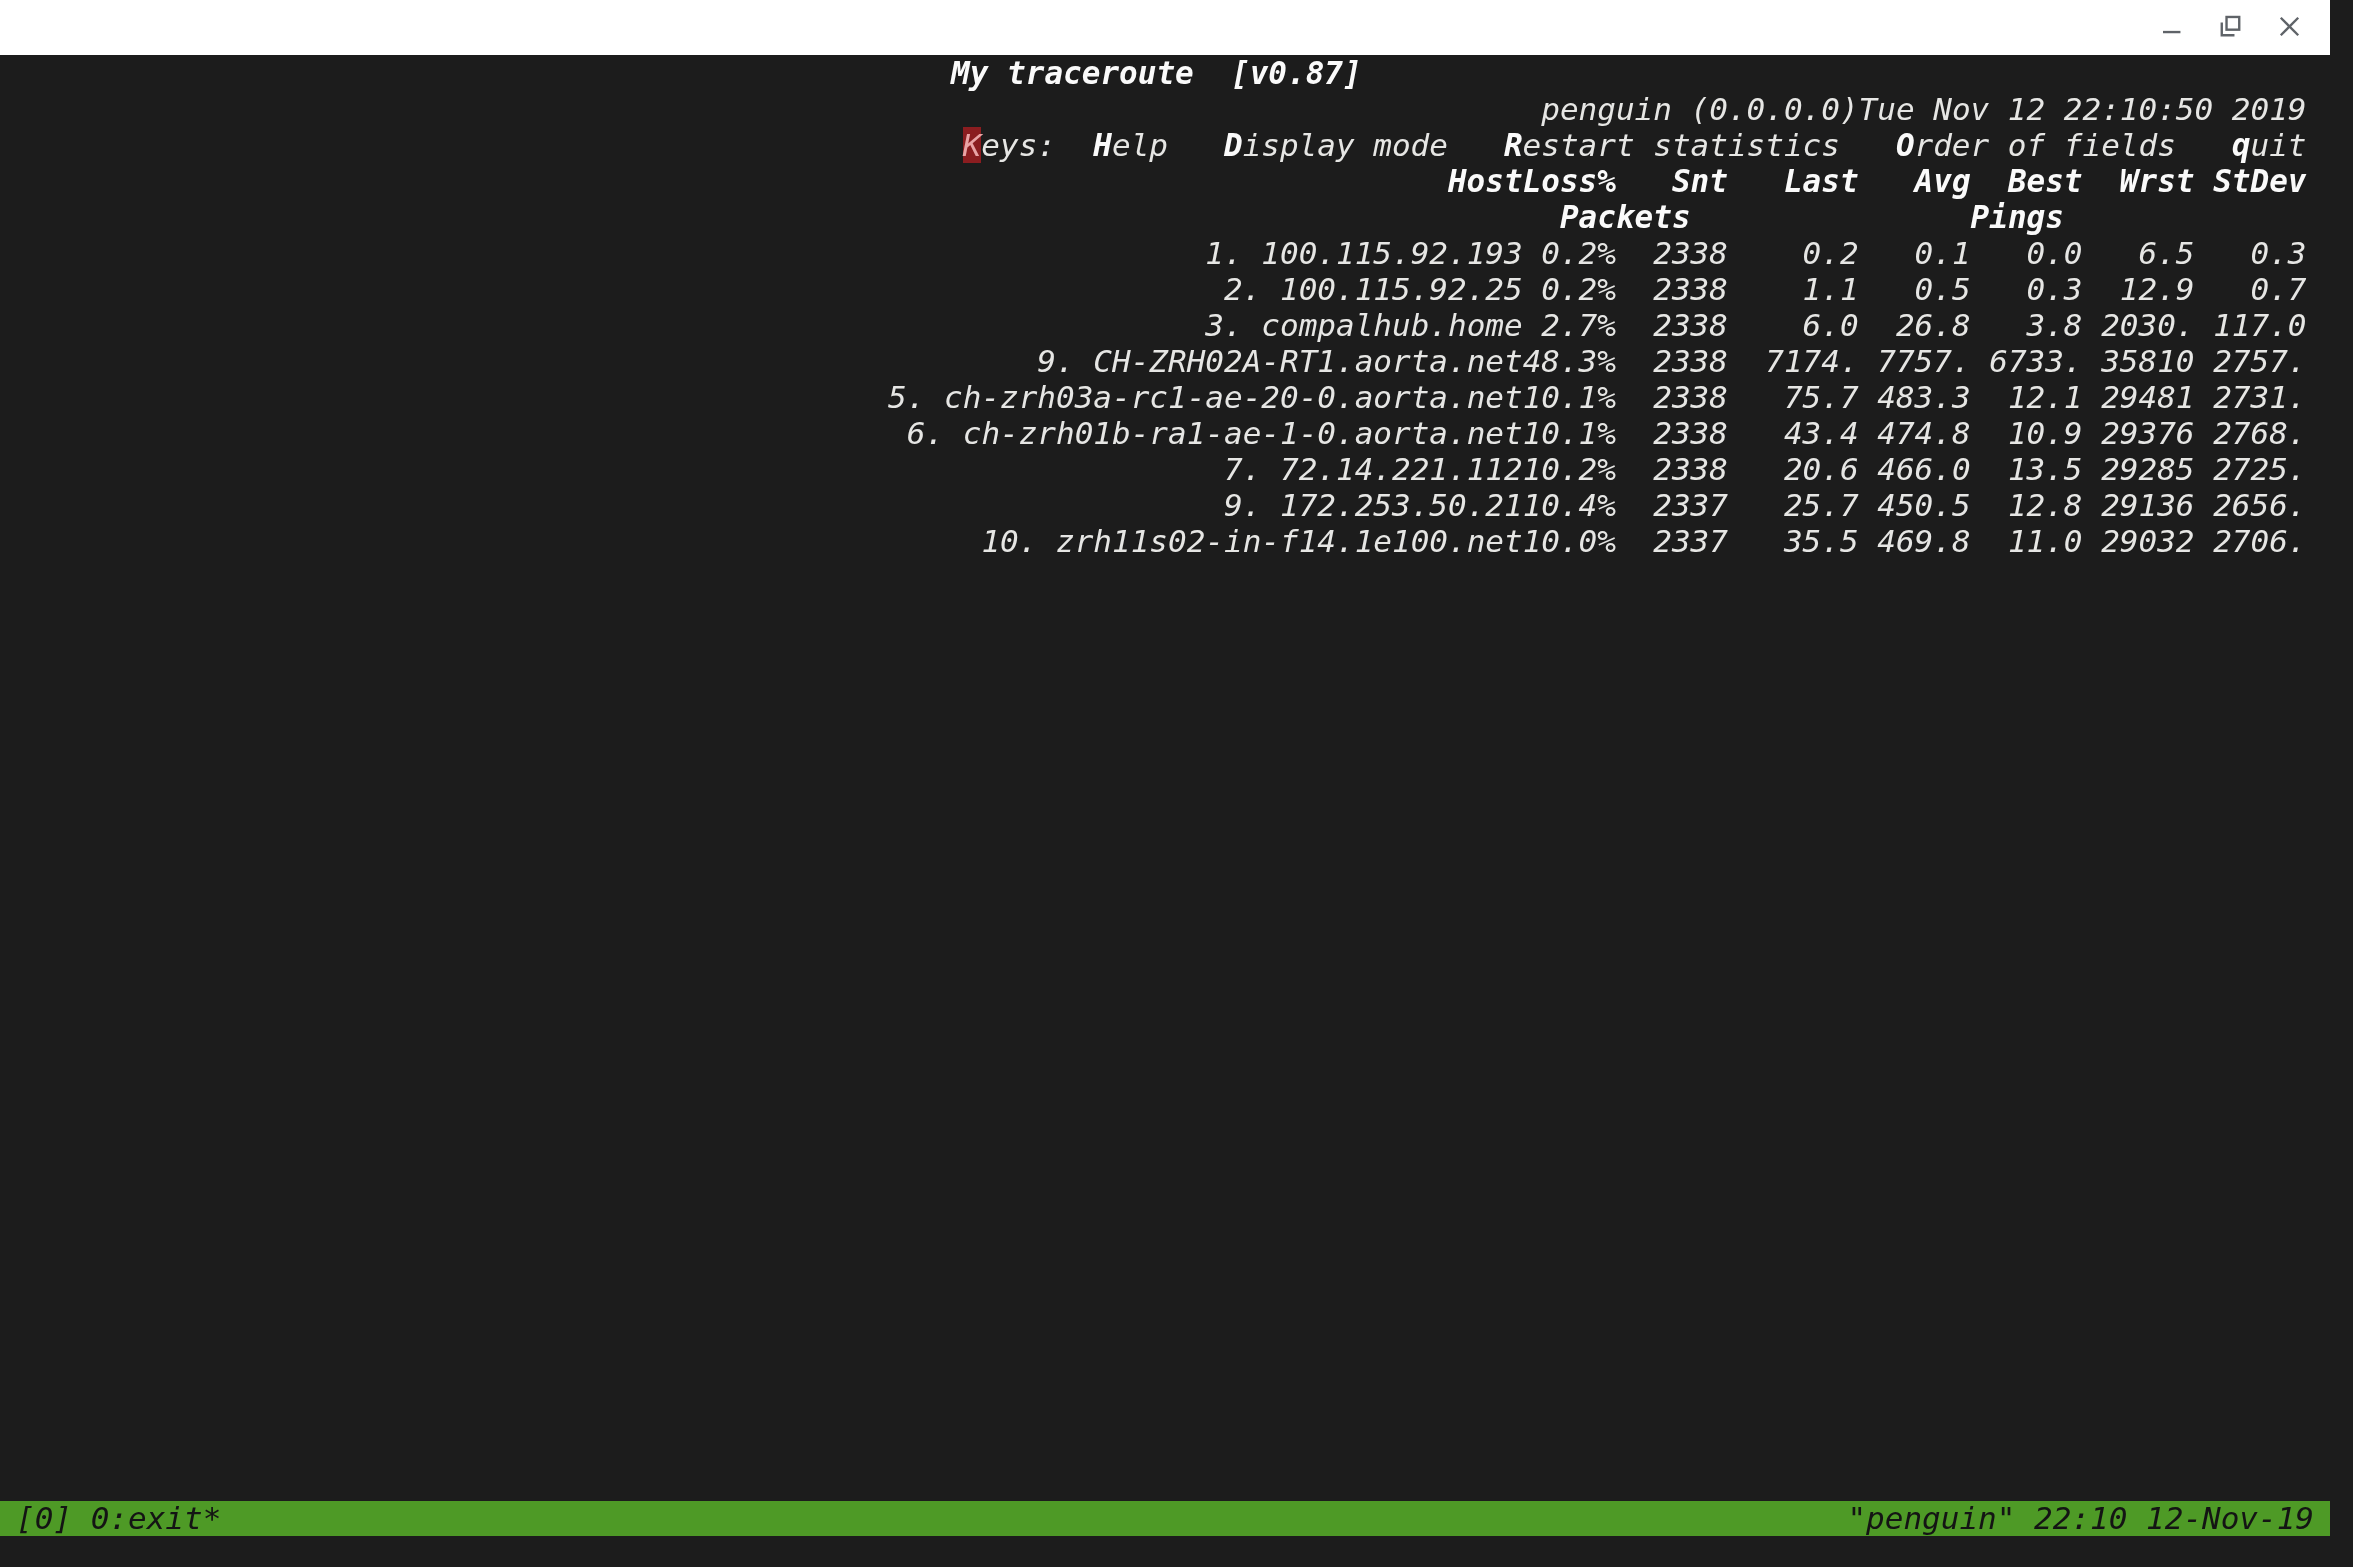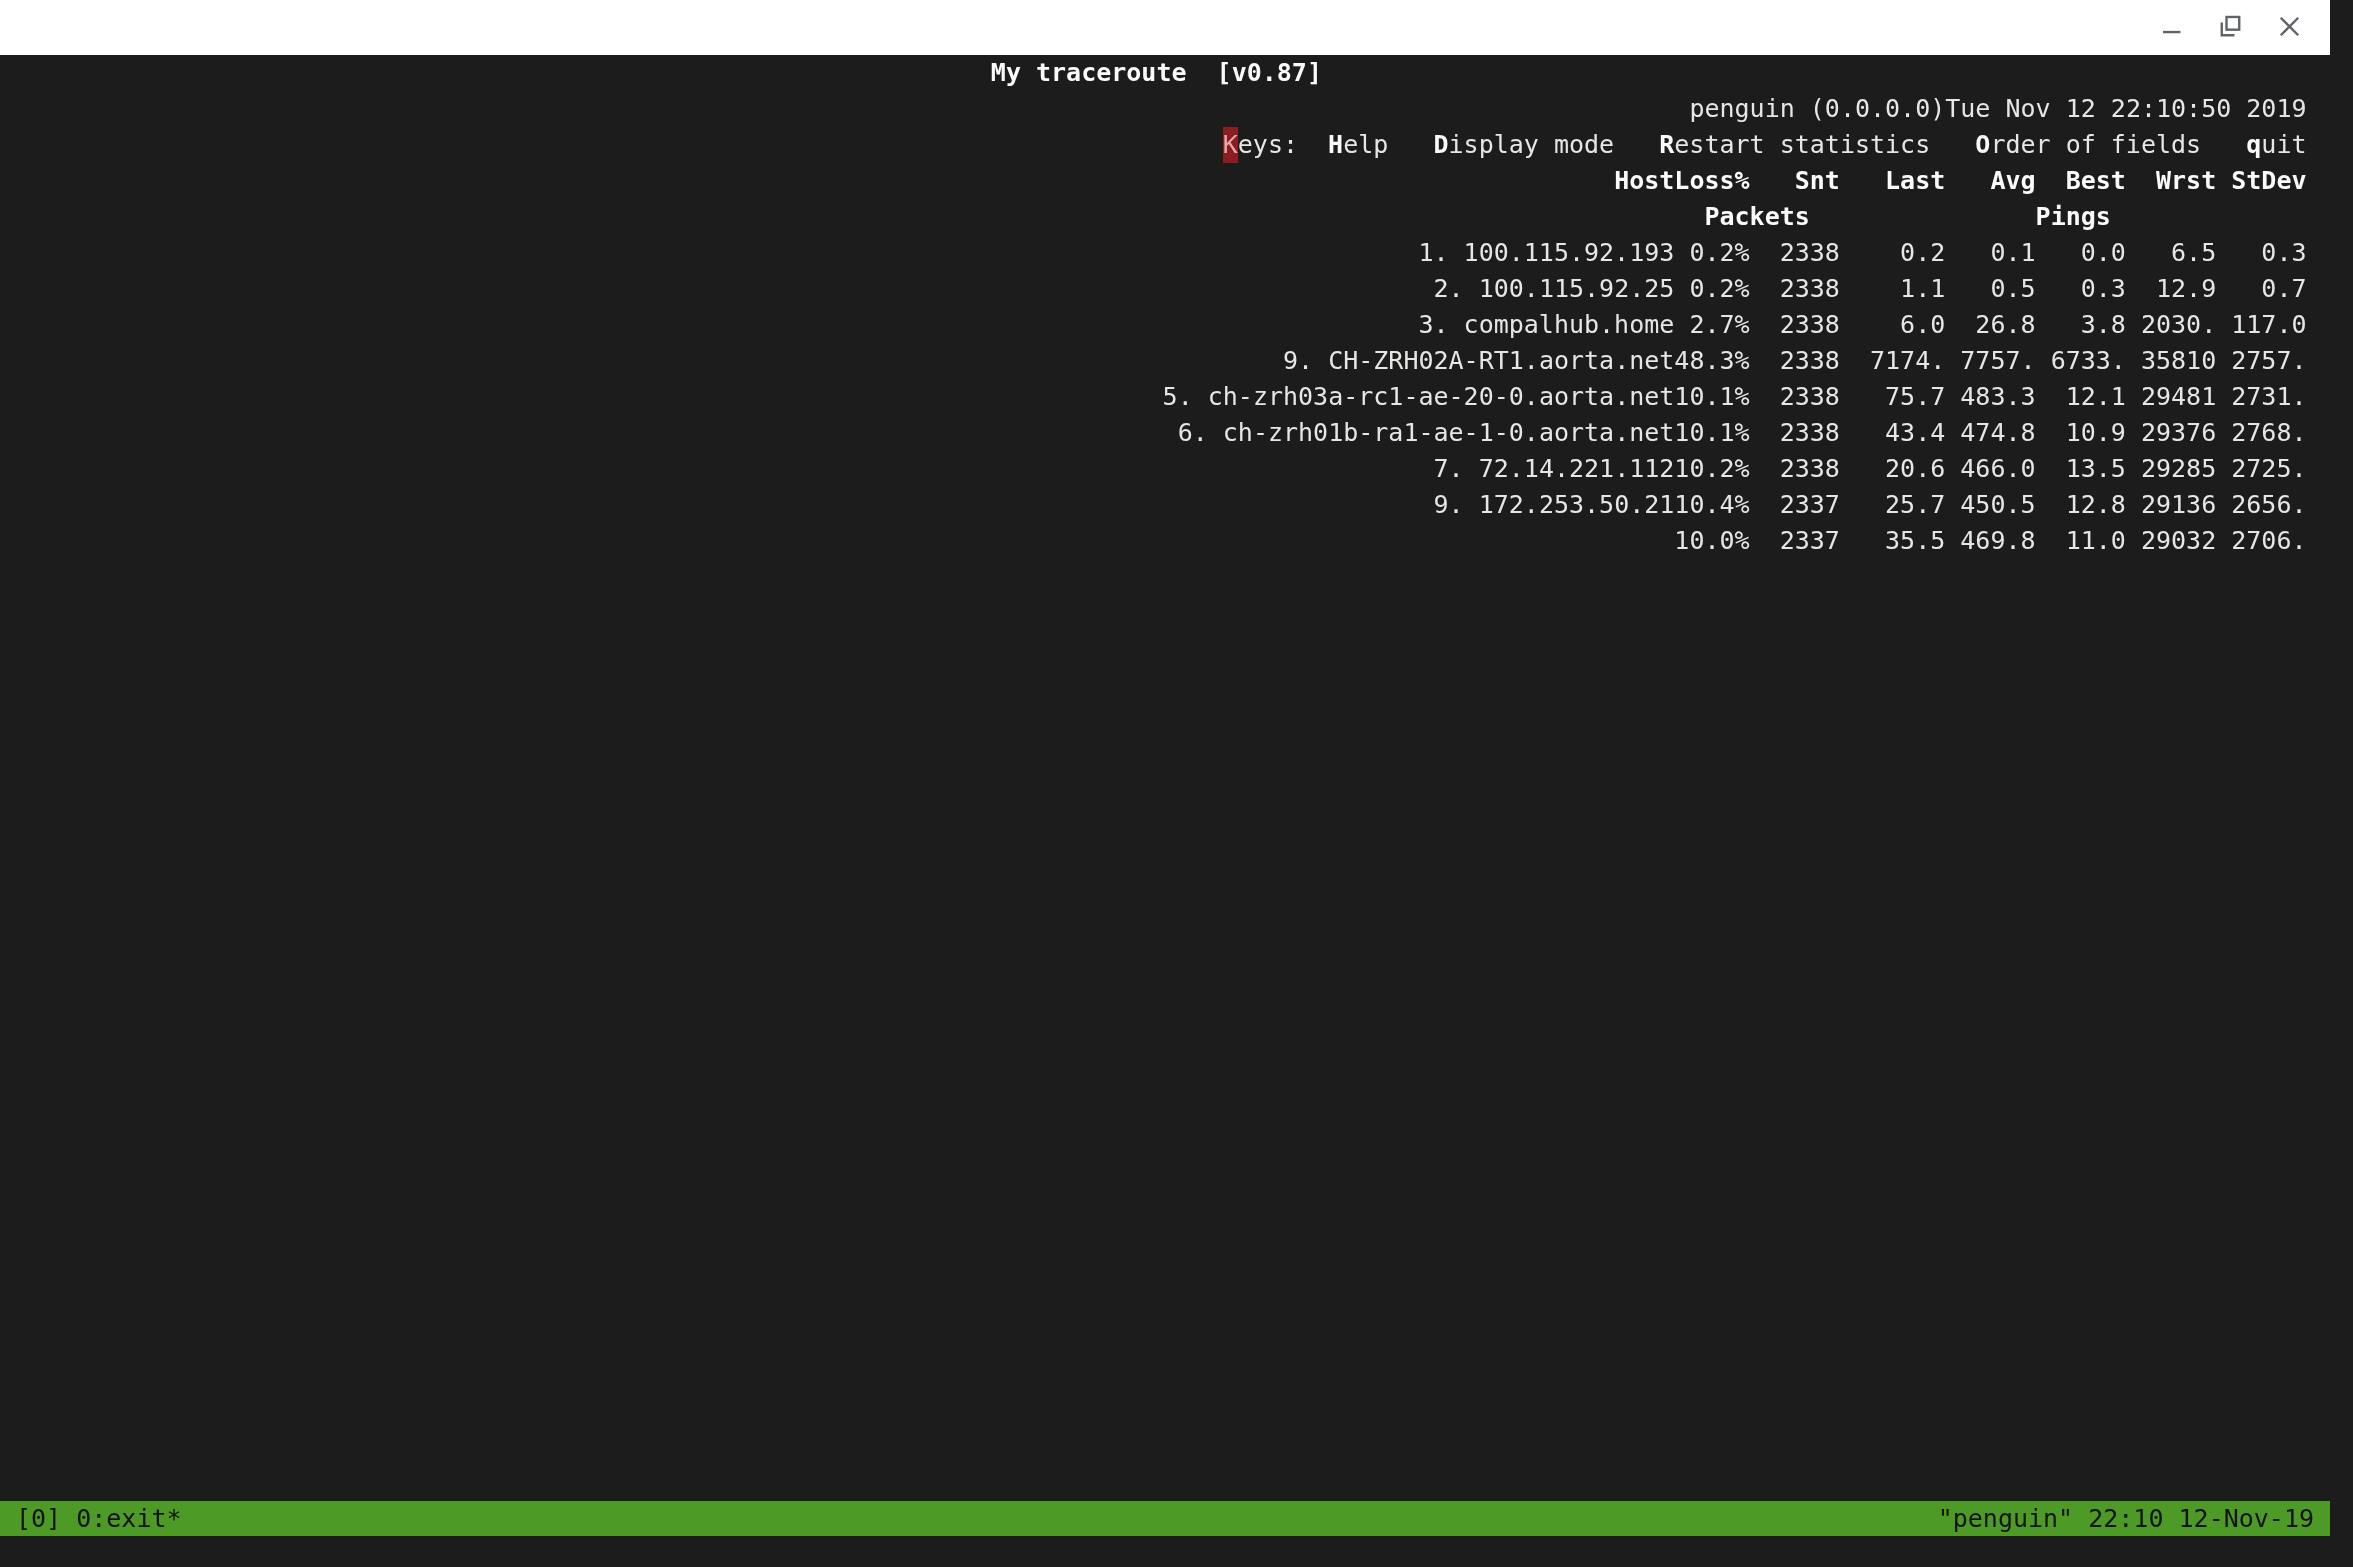"My traceroute [v0.87]" .screen { font-size: 25px -> 31px; font-style: none -> italic }
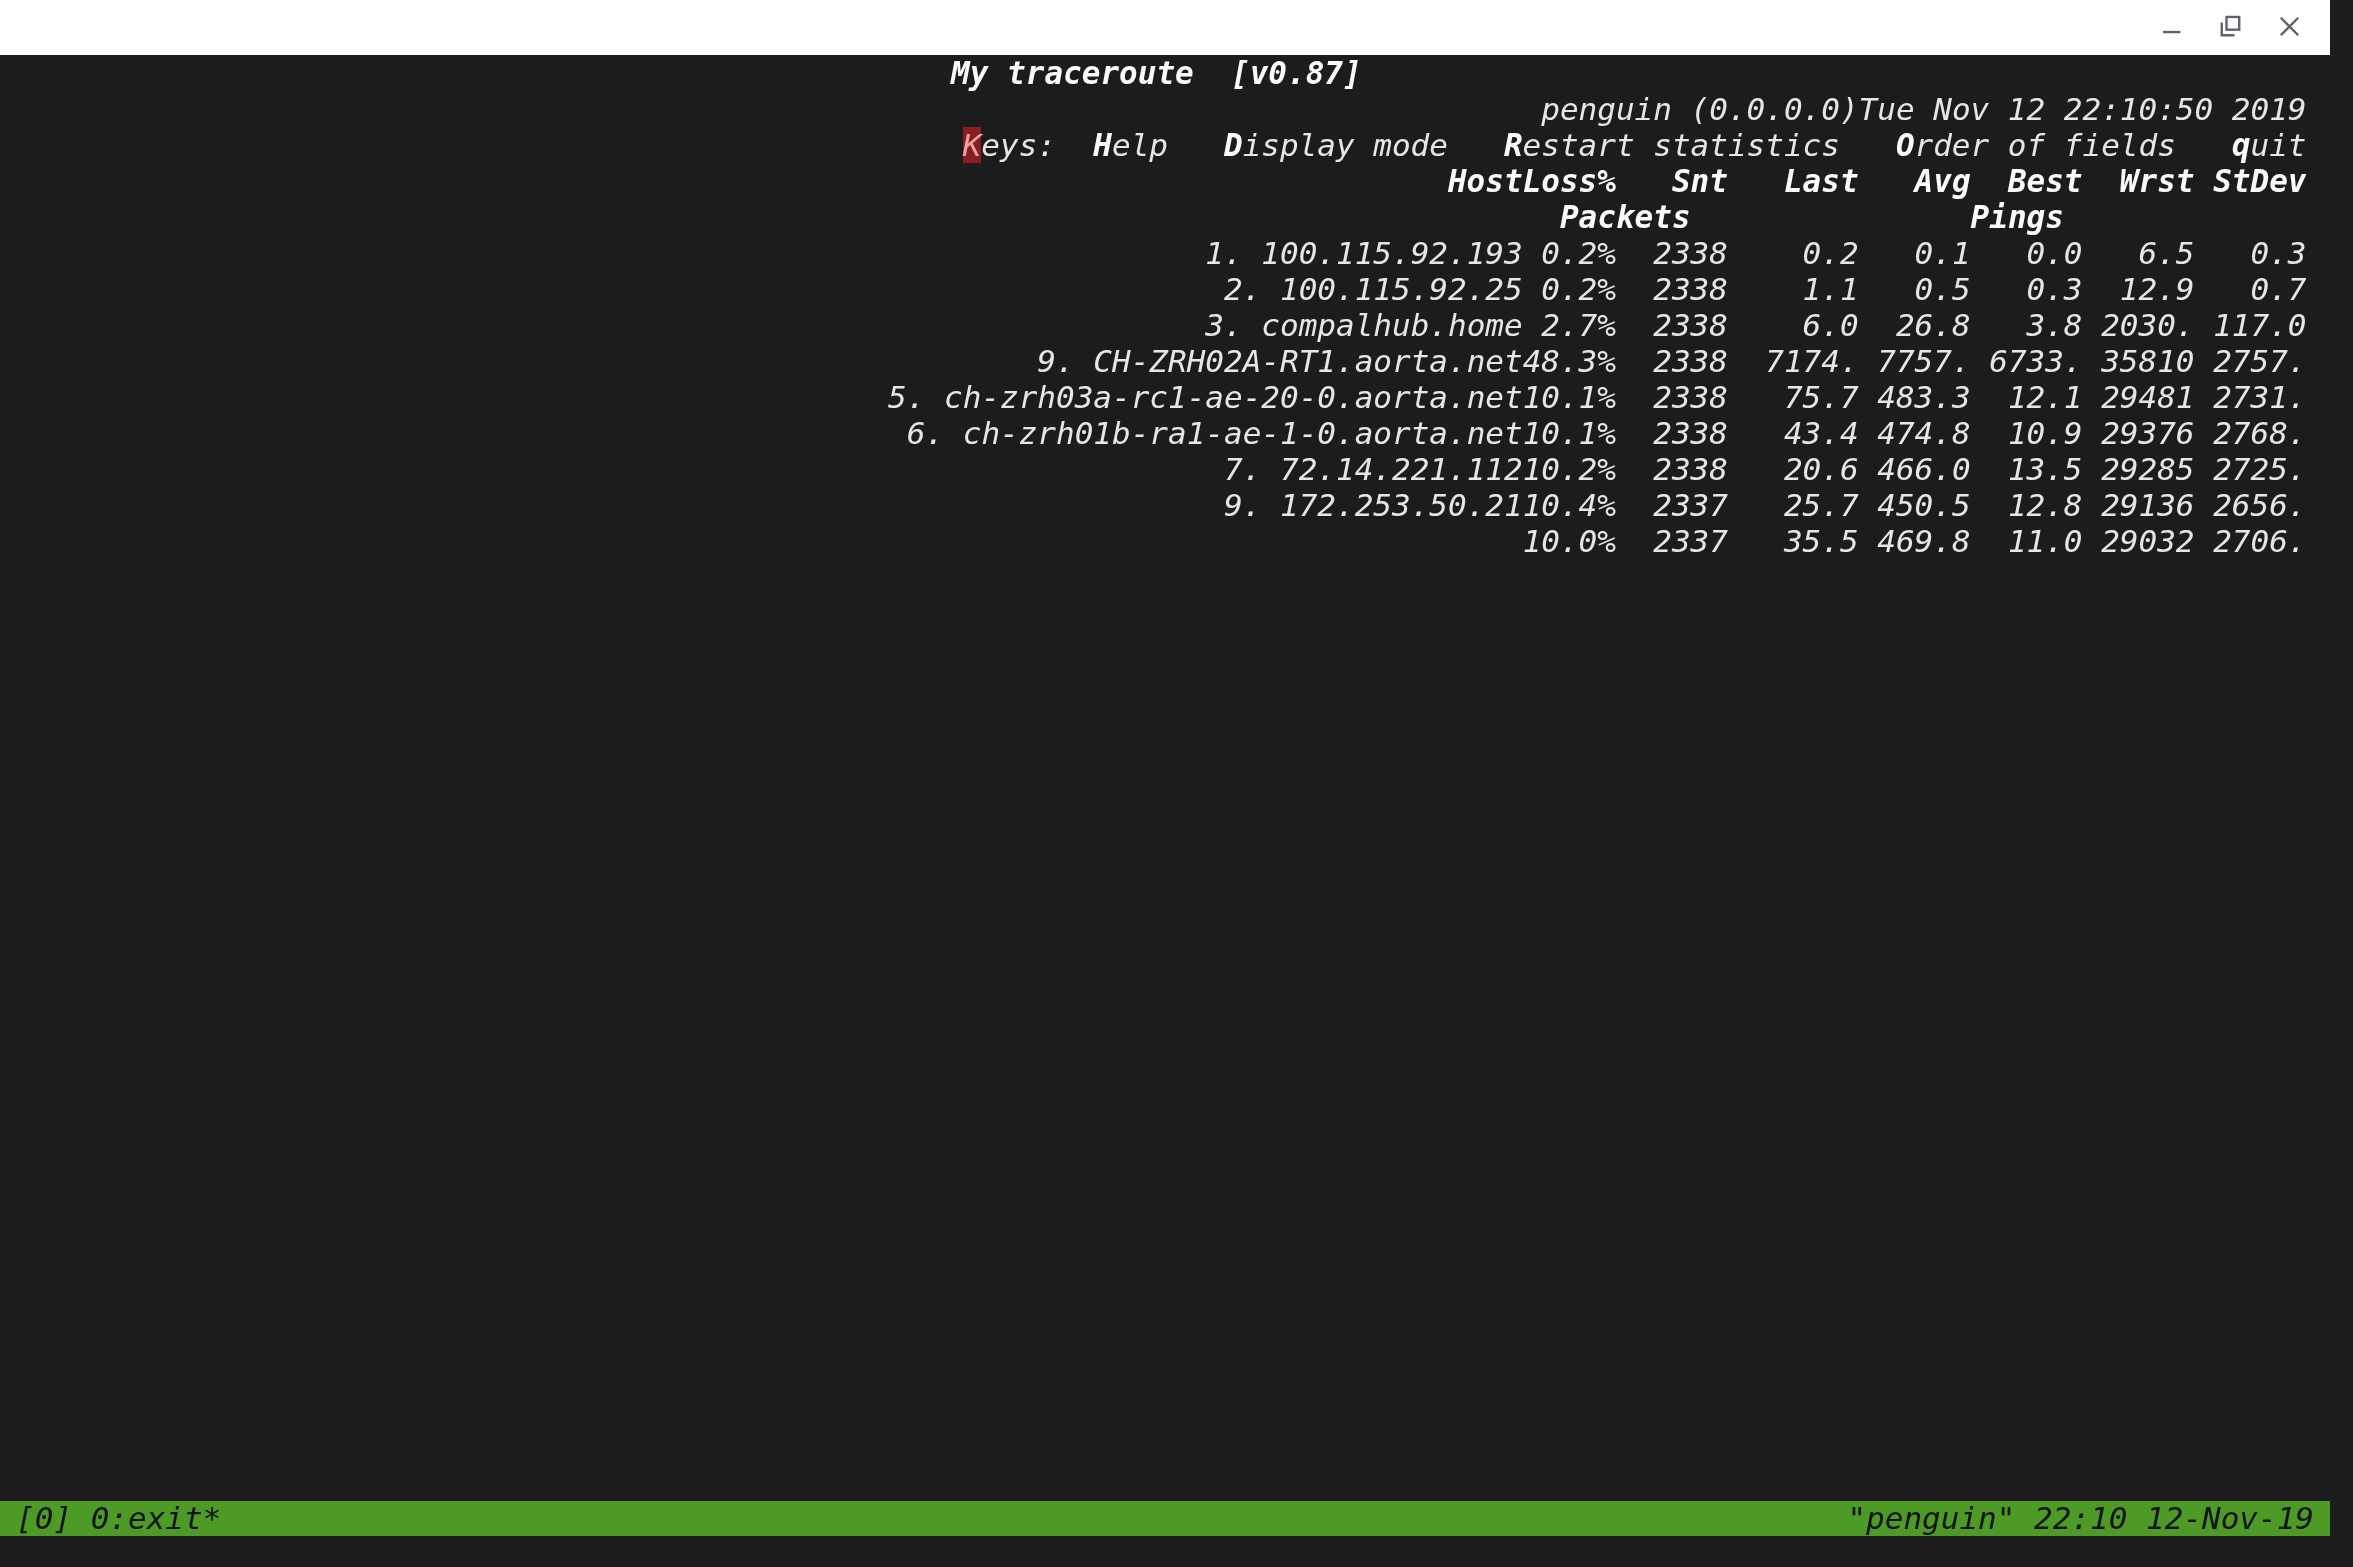"10. zrh11s02-in-f14.1e100.net" span.pre { html: none -> <span>10. zrh11s02-in-f14.1e100.net</span> }
